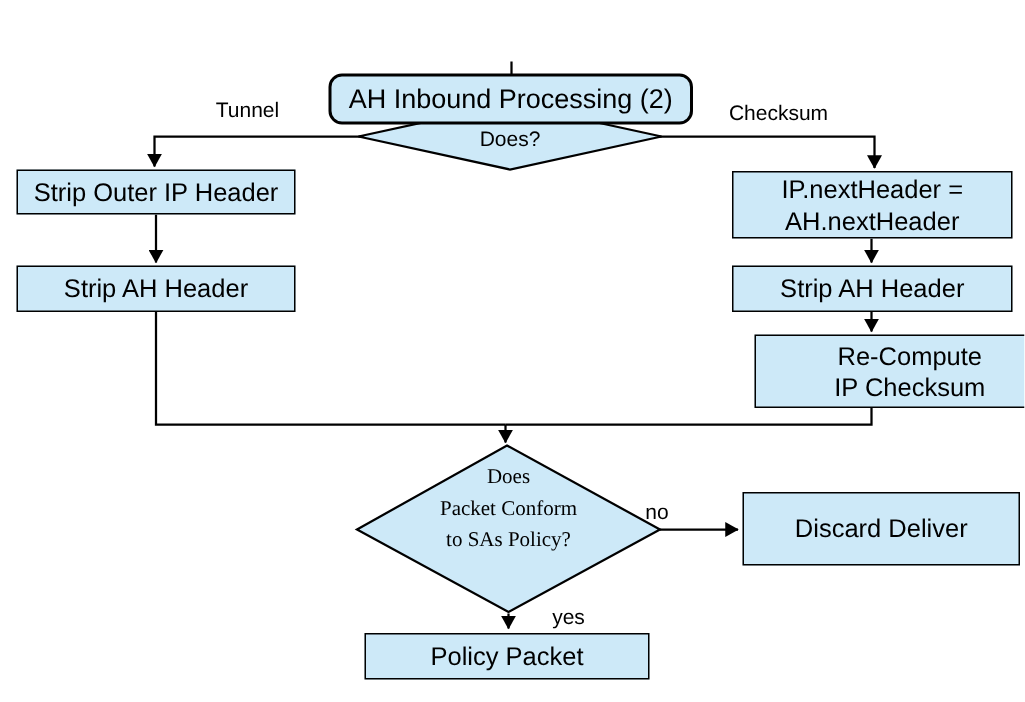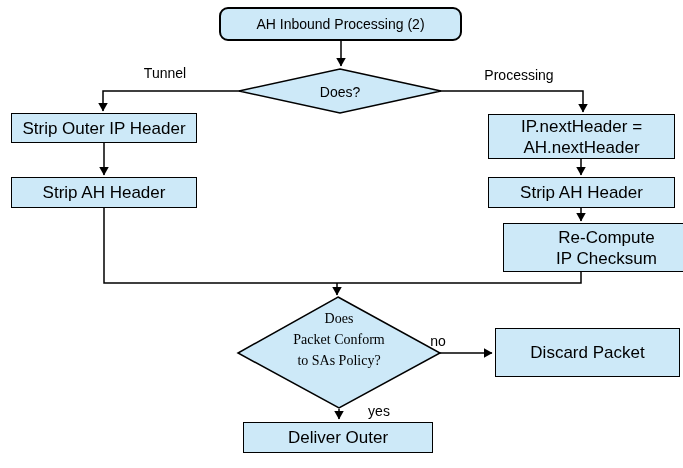"AH Inbound Processing (2)" .node.rounded { font-size: 14px -> 18px; margin-top: none -> 42px }
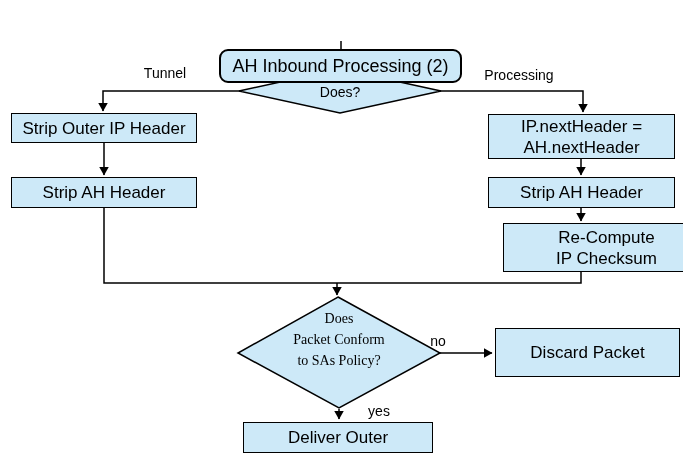"Processing" div.flow-label { text: Processing -> Checksum }
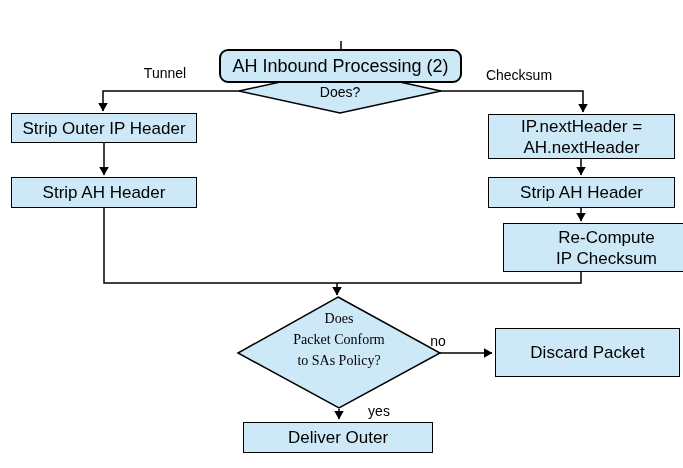"Discard Packet" div.node { text: Packet -> Deliver }
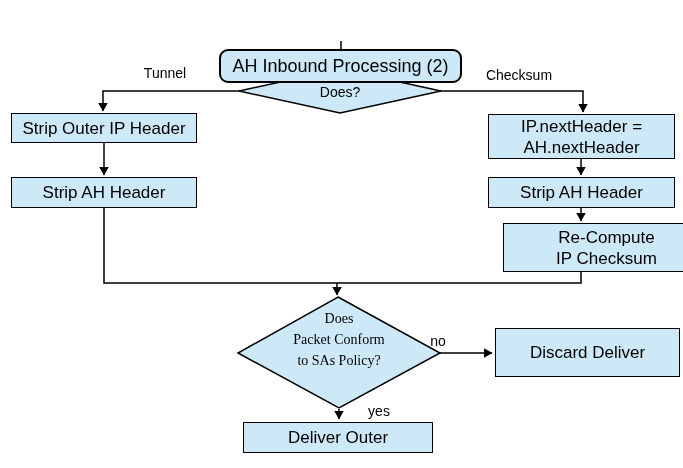"Deliver Outer" div.node { text: Deliver Outer -> Policy Packet }
